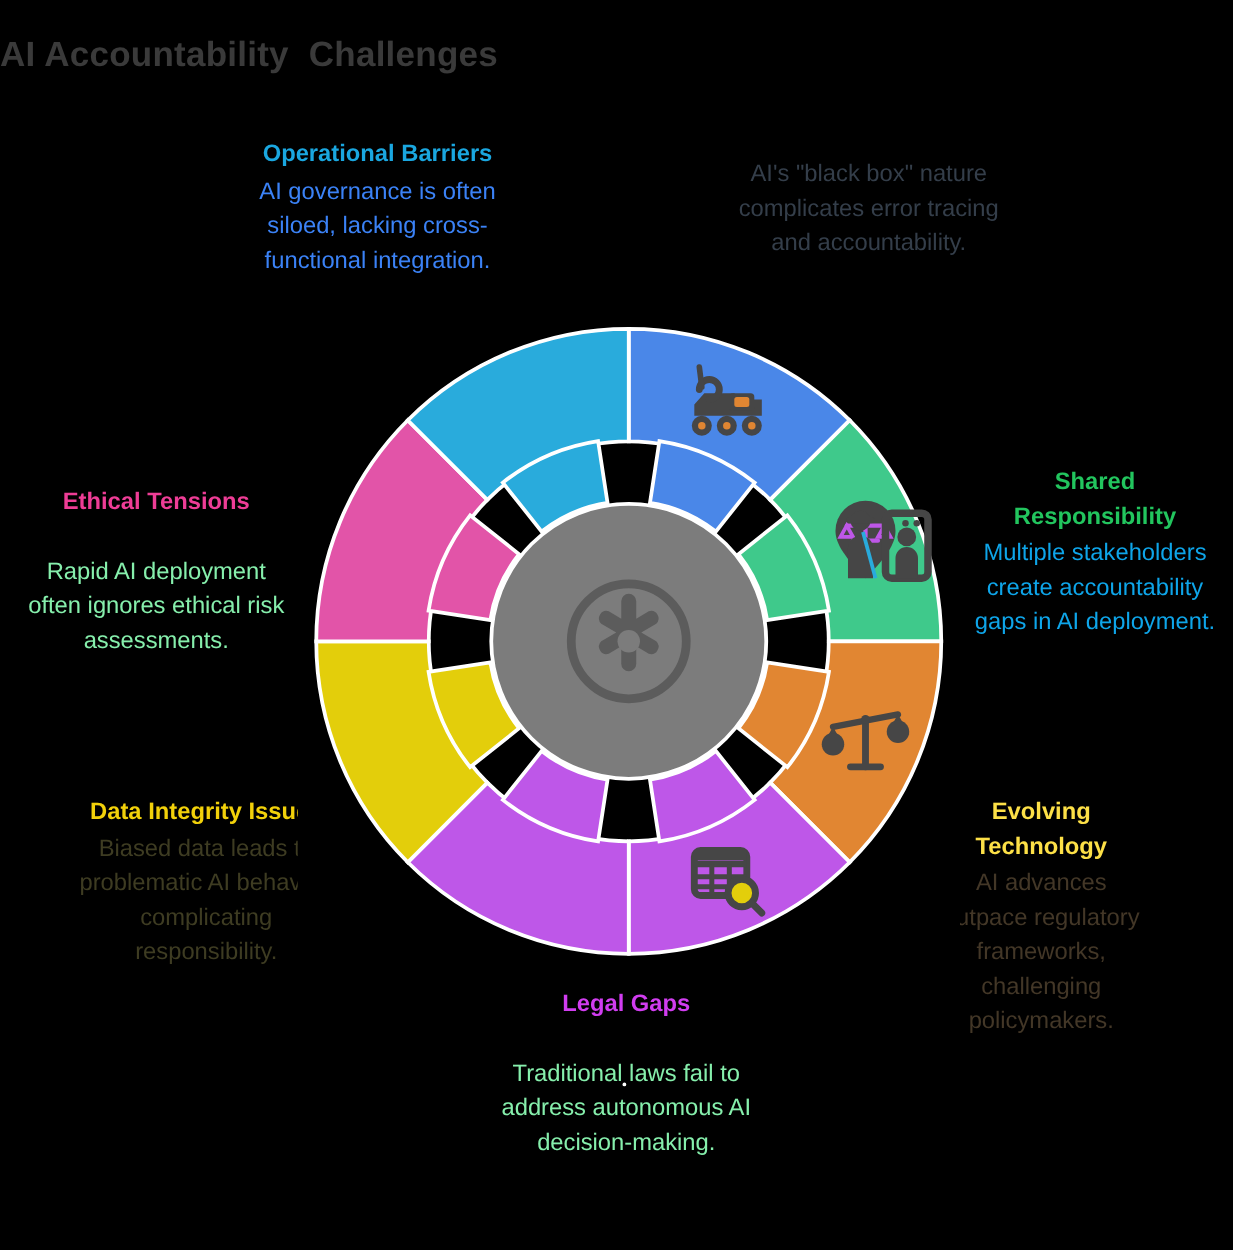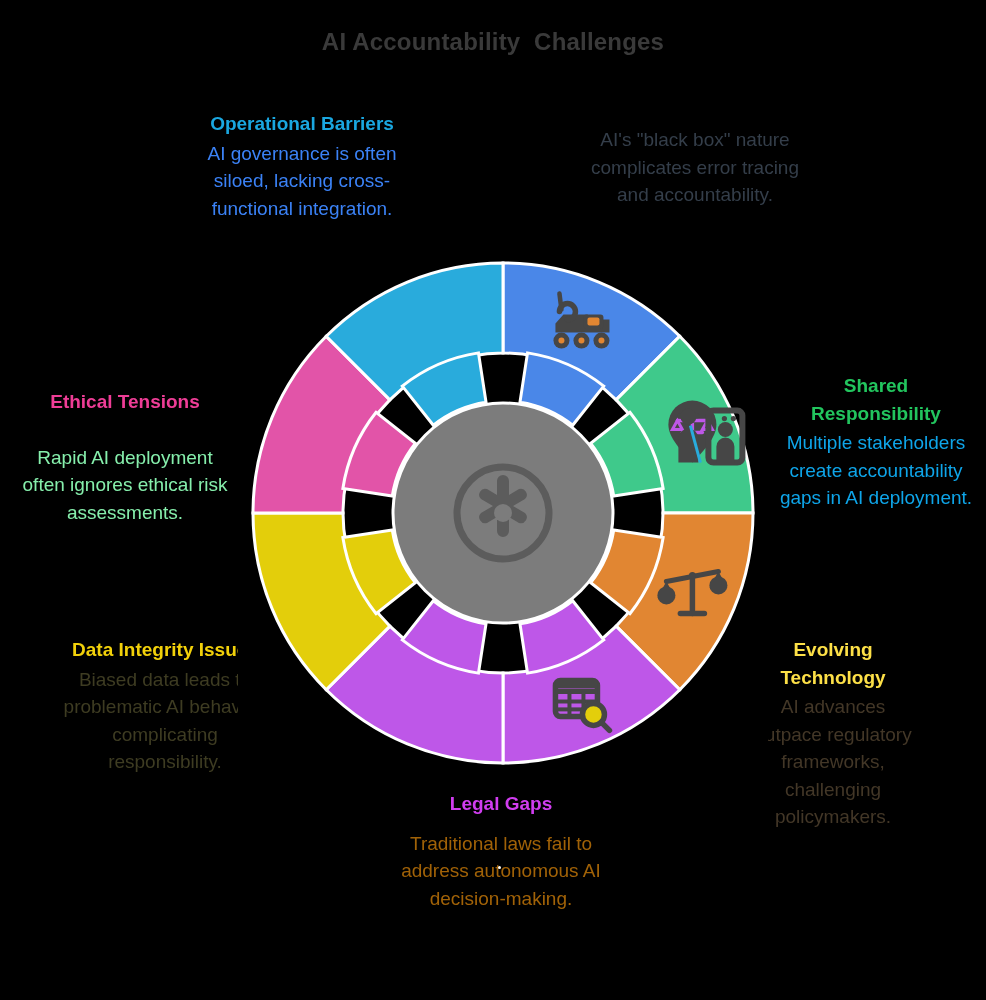"AI Accountability Challenges" #title { font-size: 24px -> 28px; text-align: center -> none }
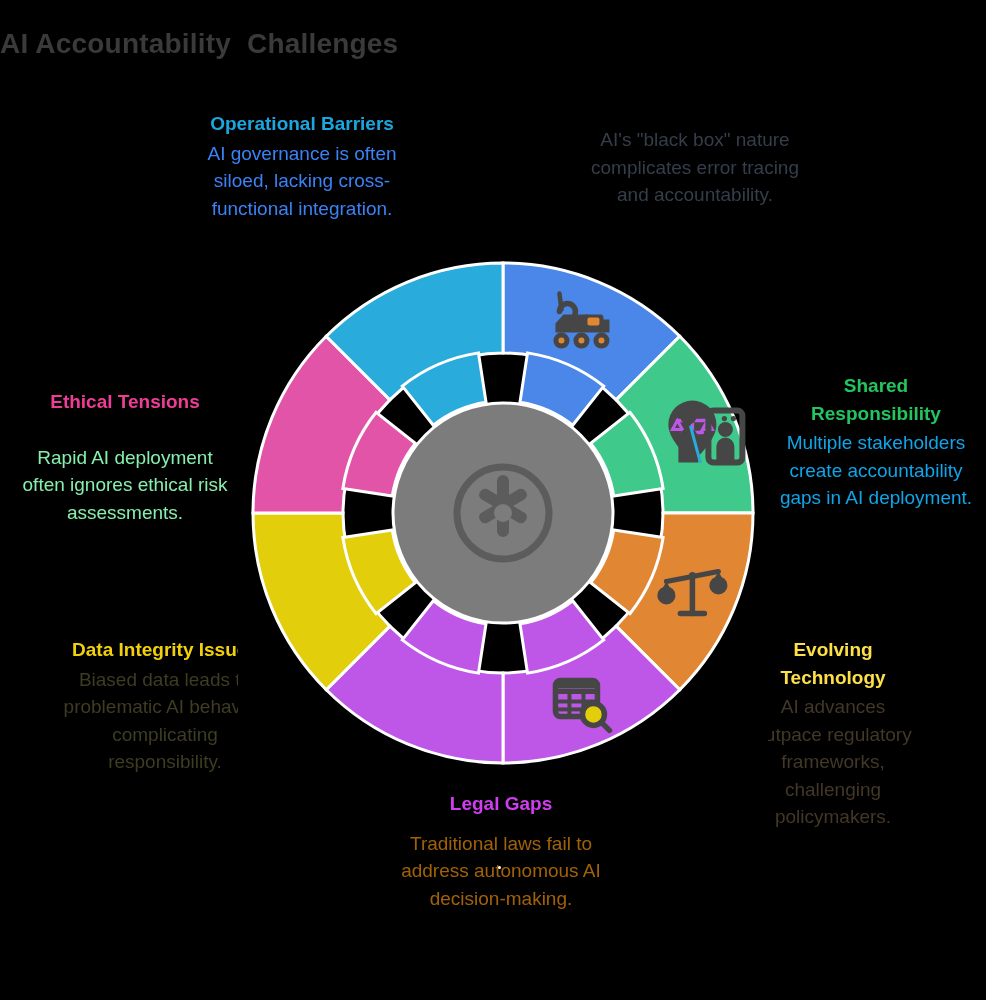"Legal Gaps" p.hd { margin-bottom: 12px -> 28px }
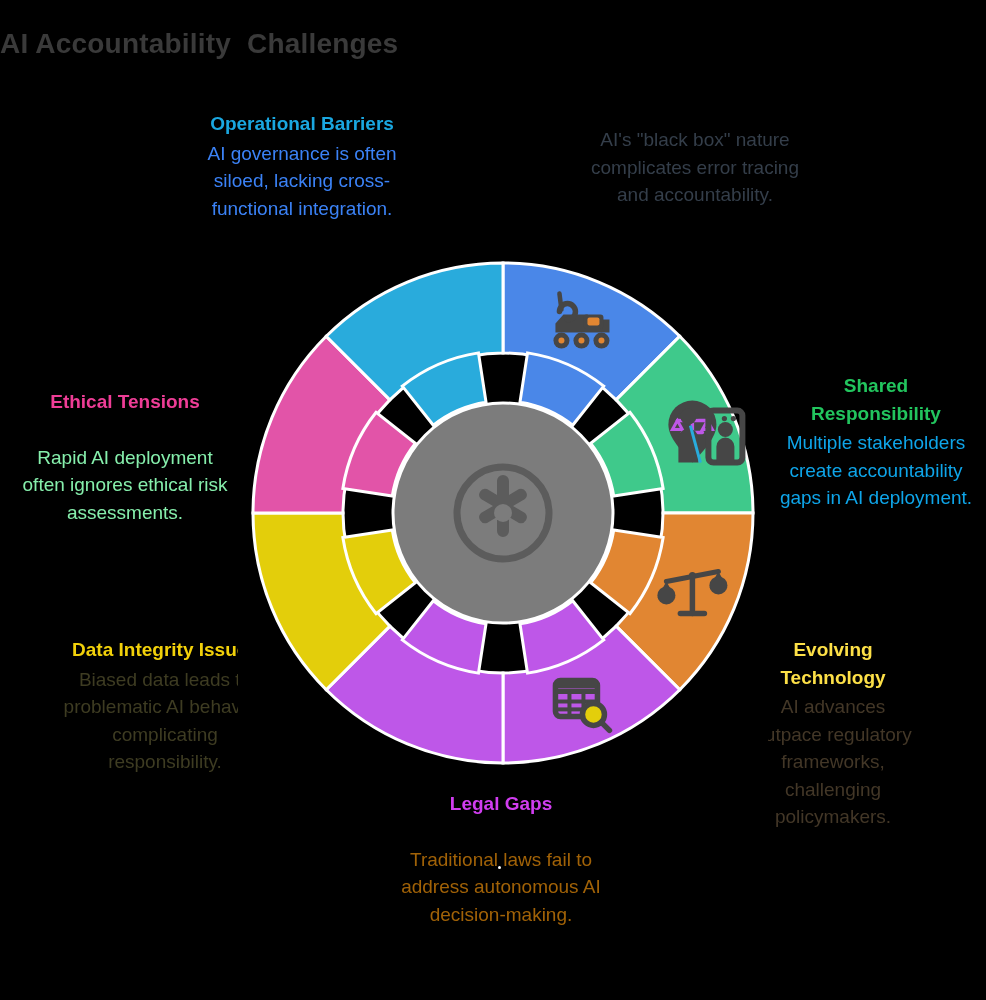"Traditional laws fail to address" p.bd { color: #a16207 -> #86efac }
